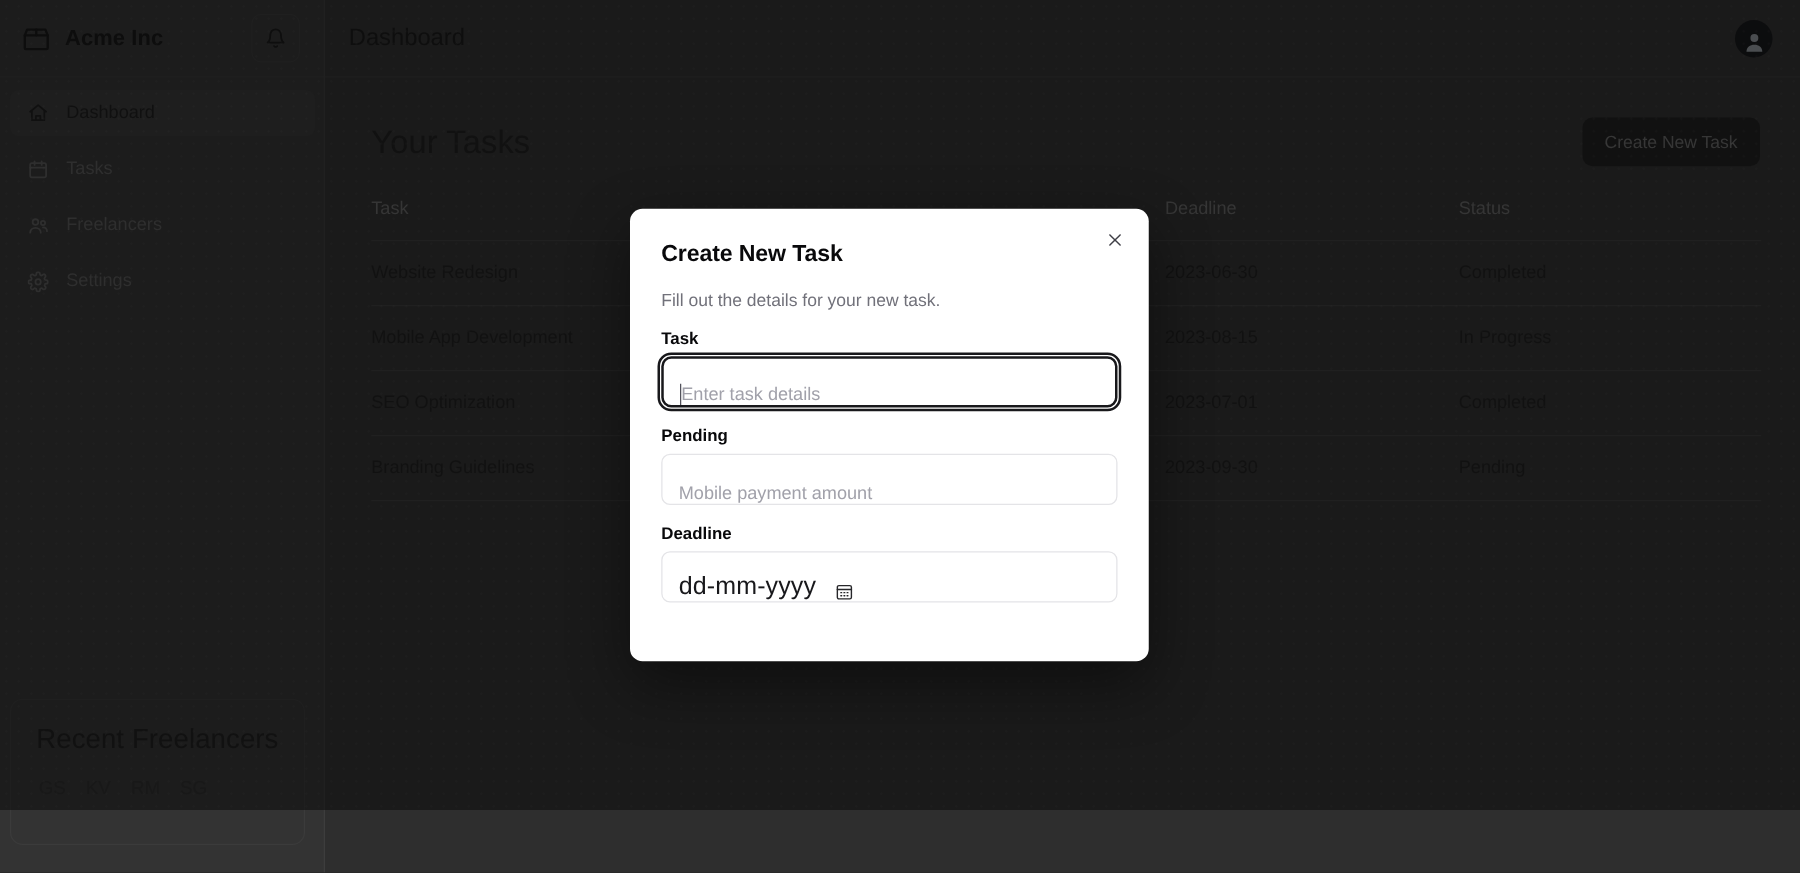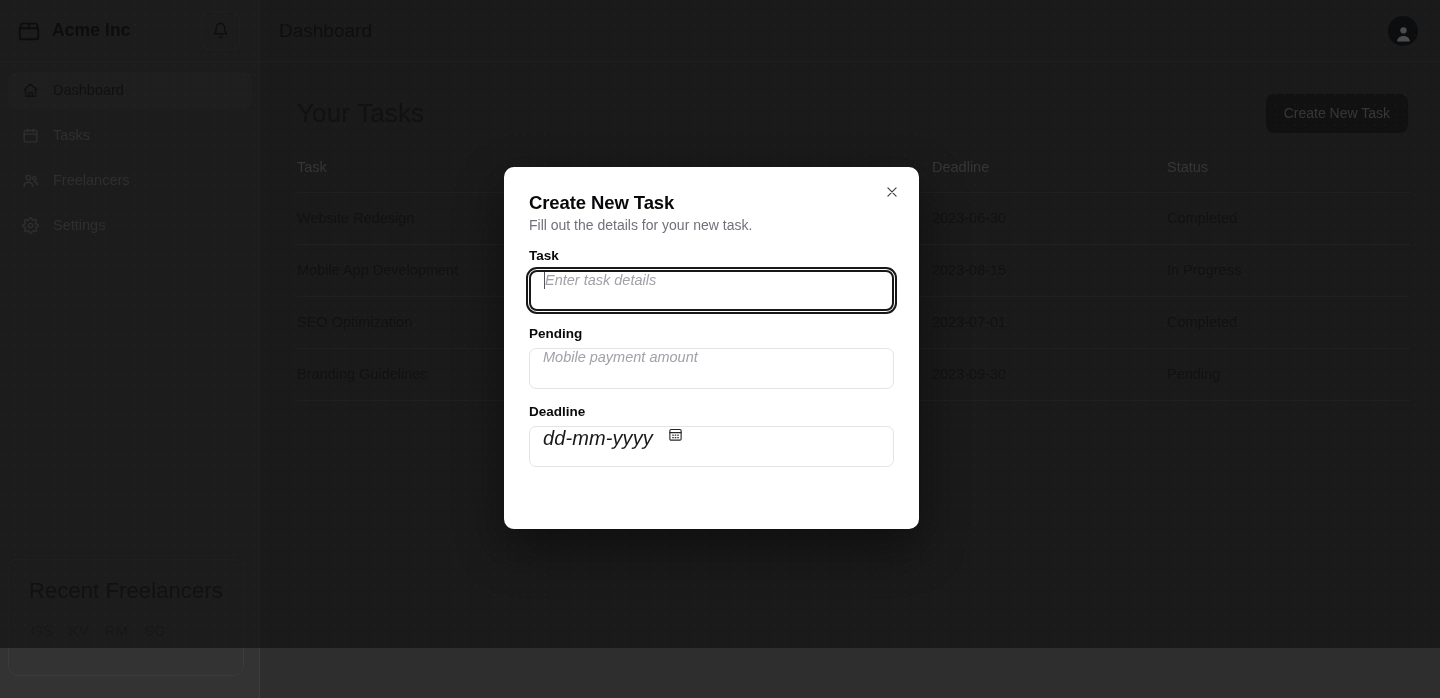"Fill out the details for" .modal-sub { margin-top: 3px -> 18px }
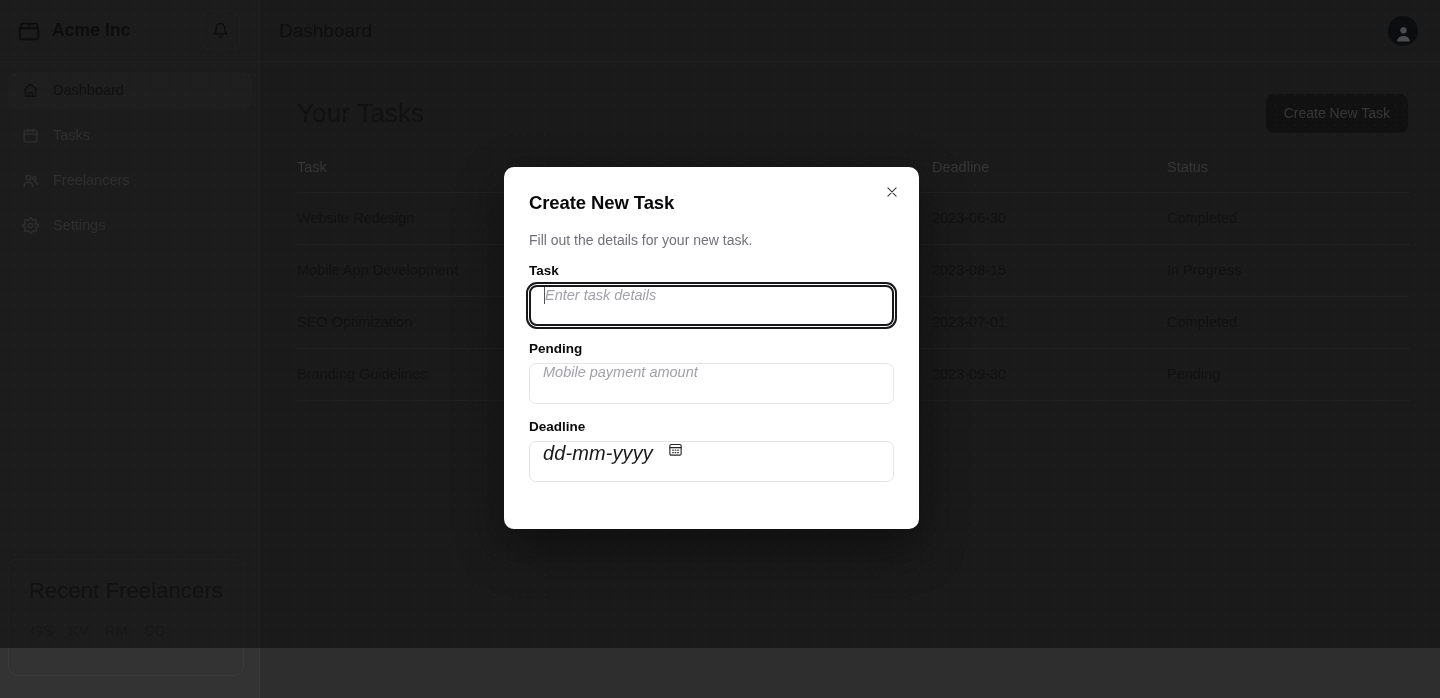"Enter task details" .input { align-items: flex-start -> flex-end; font-style: italic -> none }
